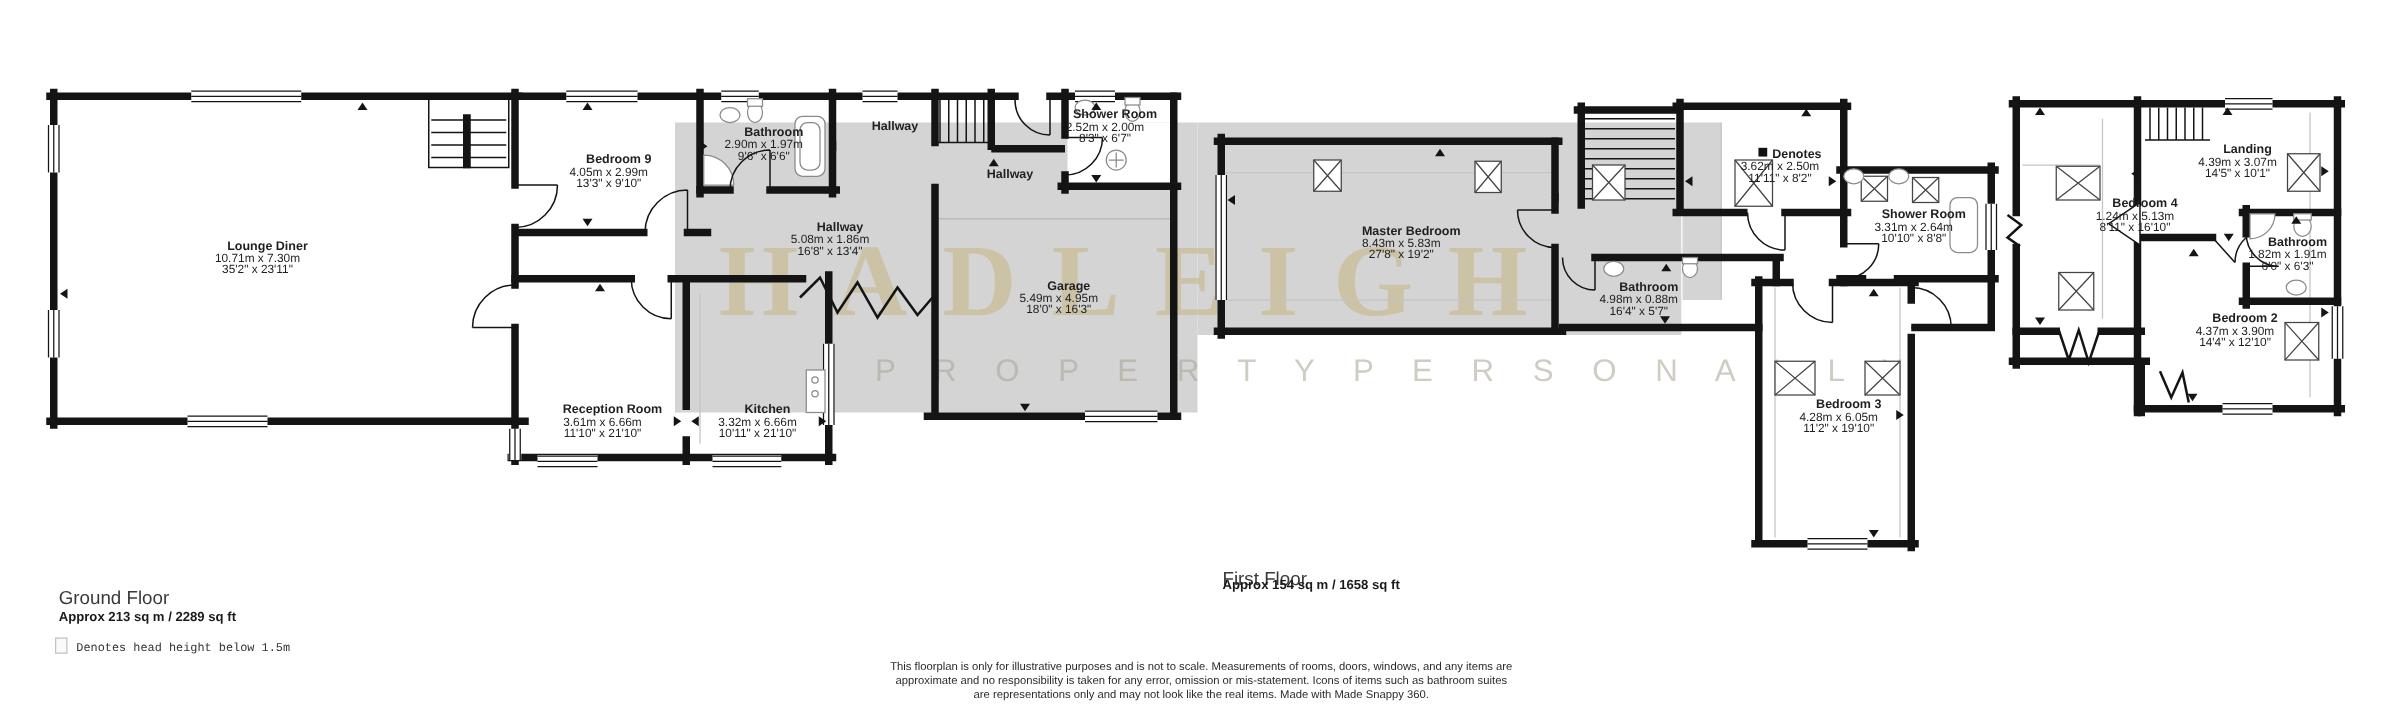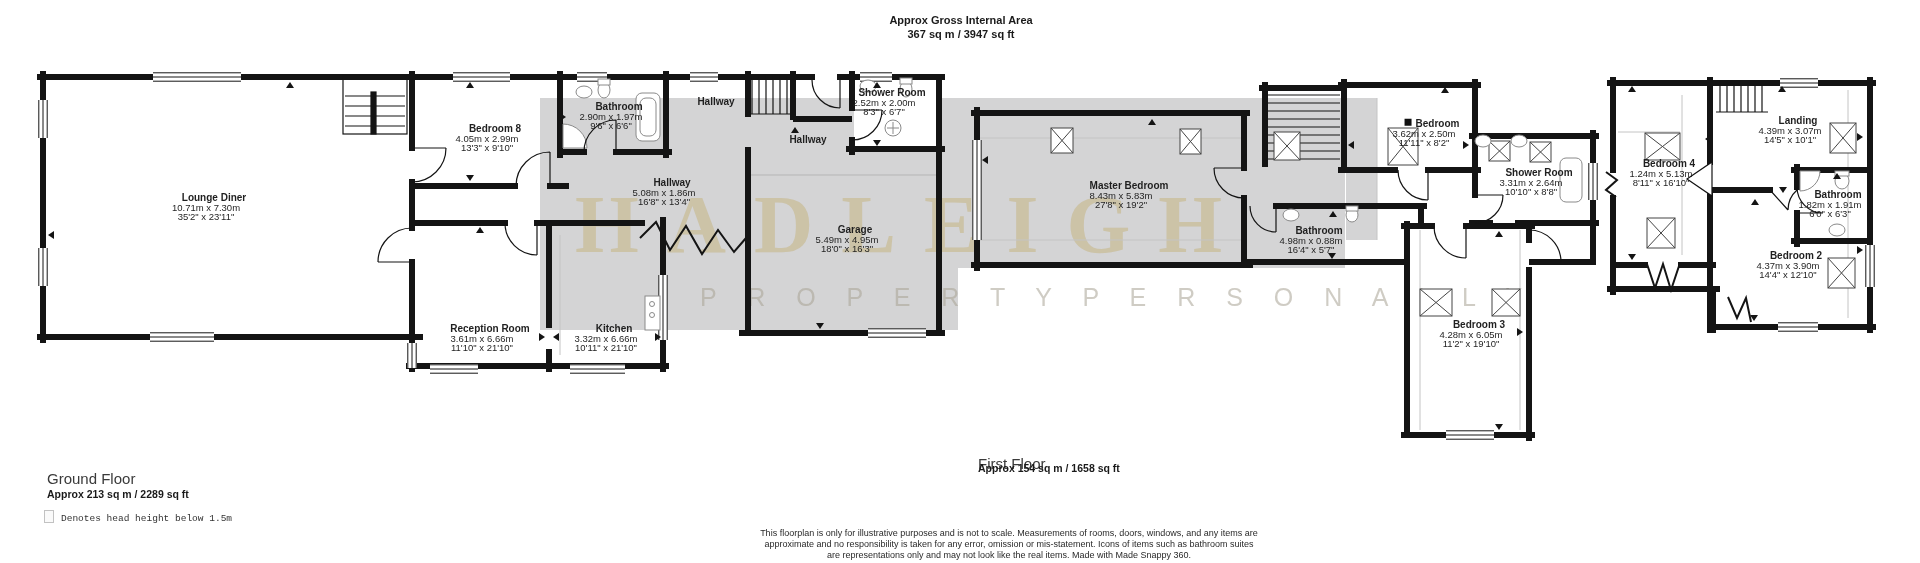"Approx Gross Internal Area" div.hdr { html: <div> <span>Approx Gross Internal Area</span><br> <span>367 sq m / 3947 sq ft</span> </div> -> none }
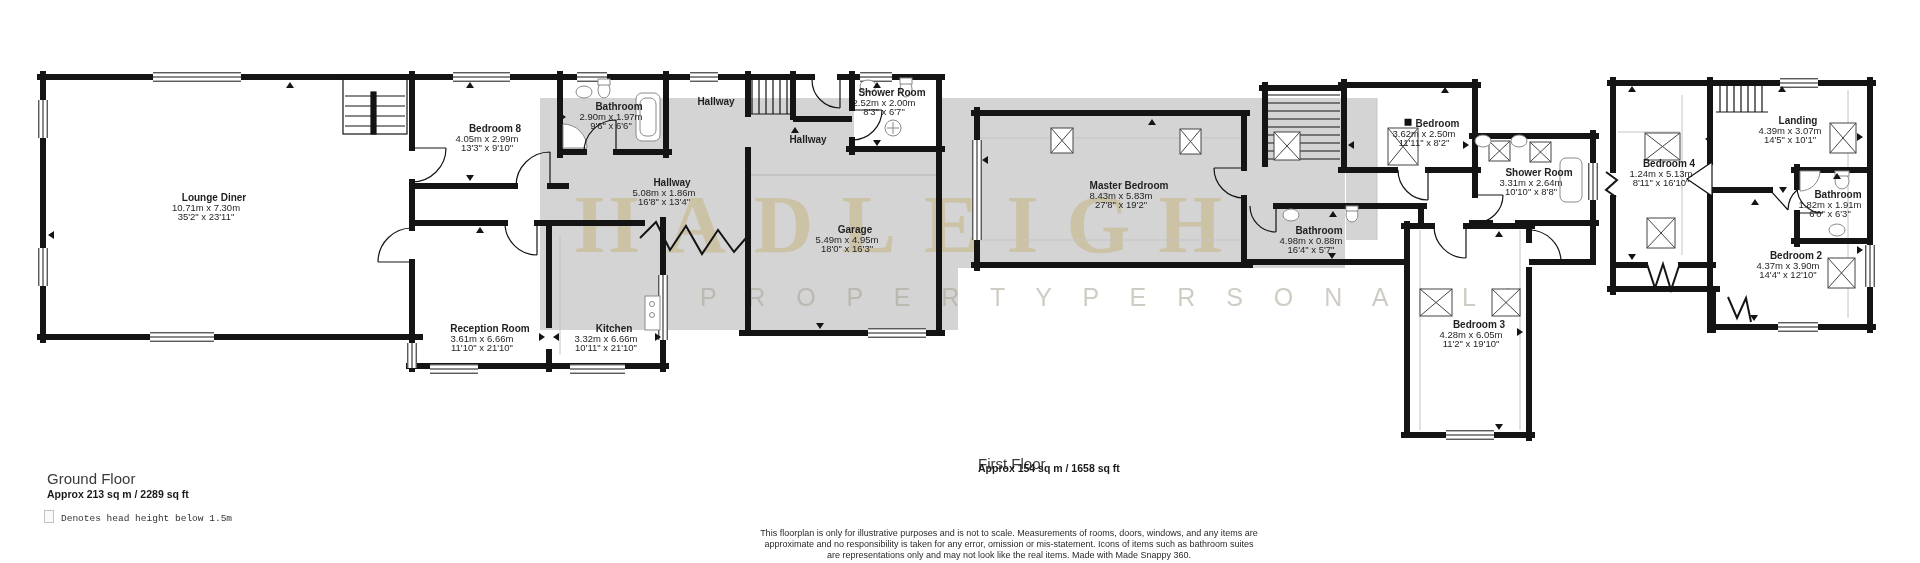"Bedroom 8" span.rn { text: 8 -> 9 }
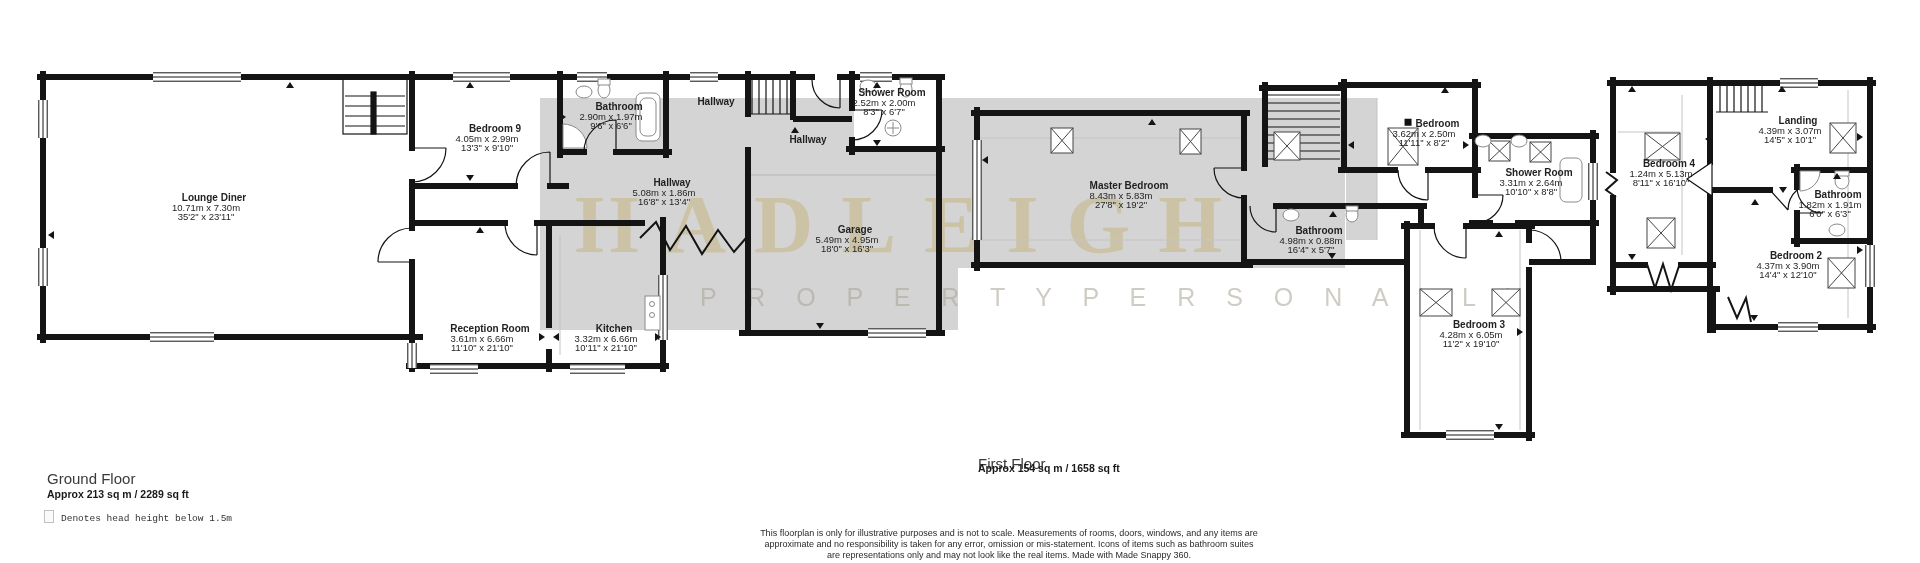"Bedroom" span { text: Bedroom -> Denotes }
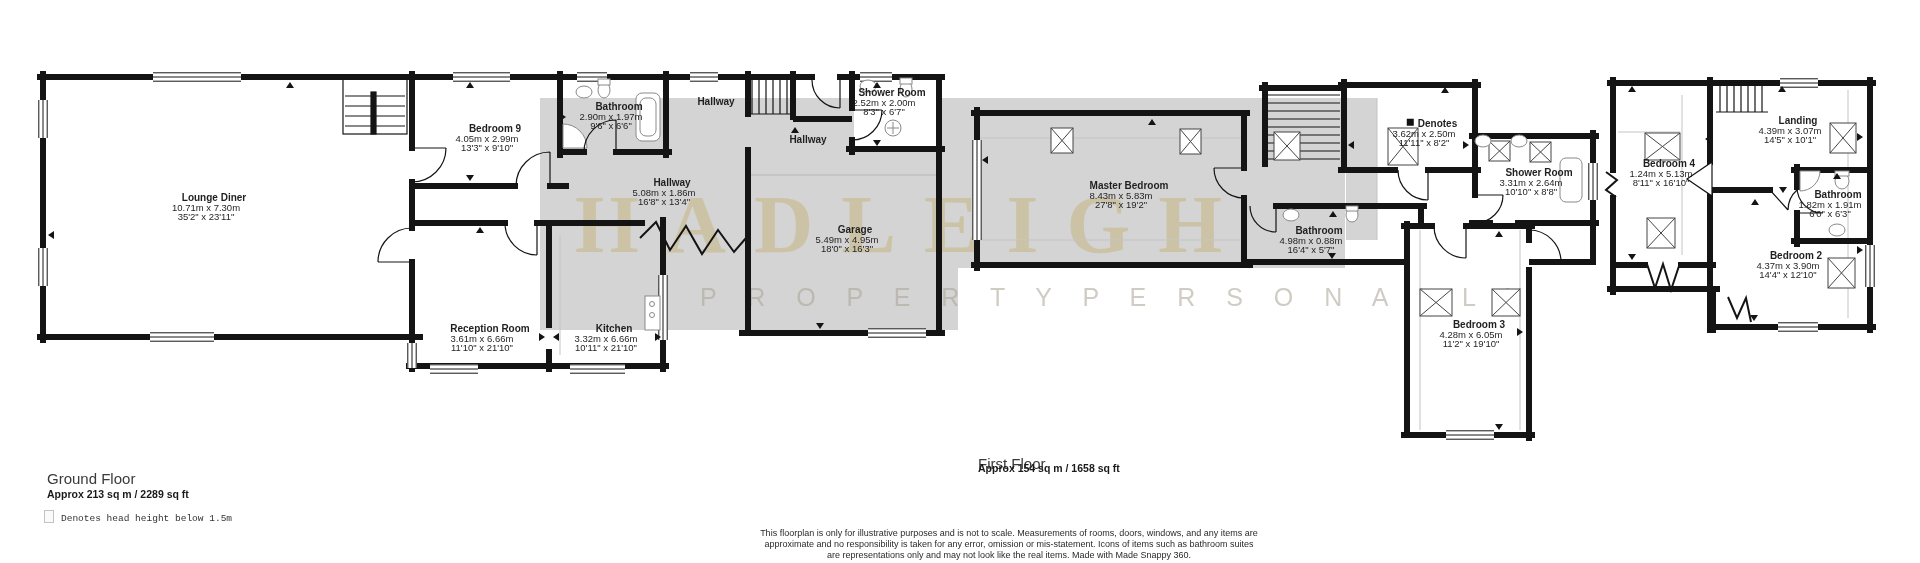"Bedroom 4" div.rlabel { left: 1661px -> 1708px }
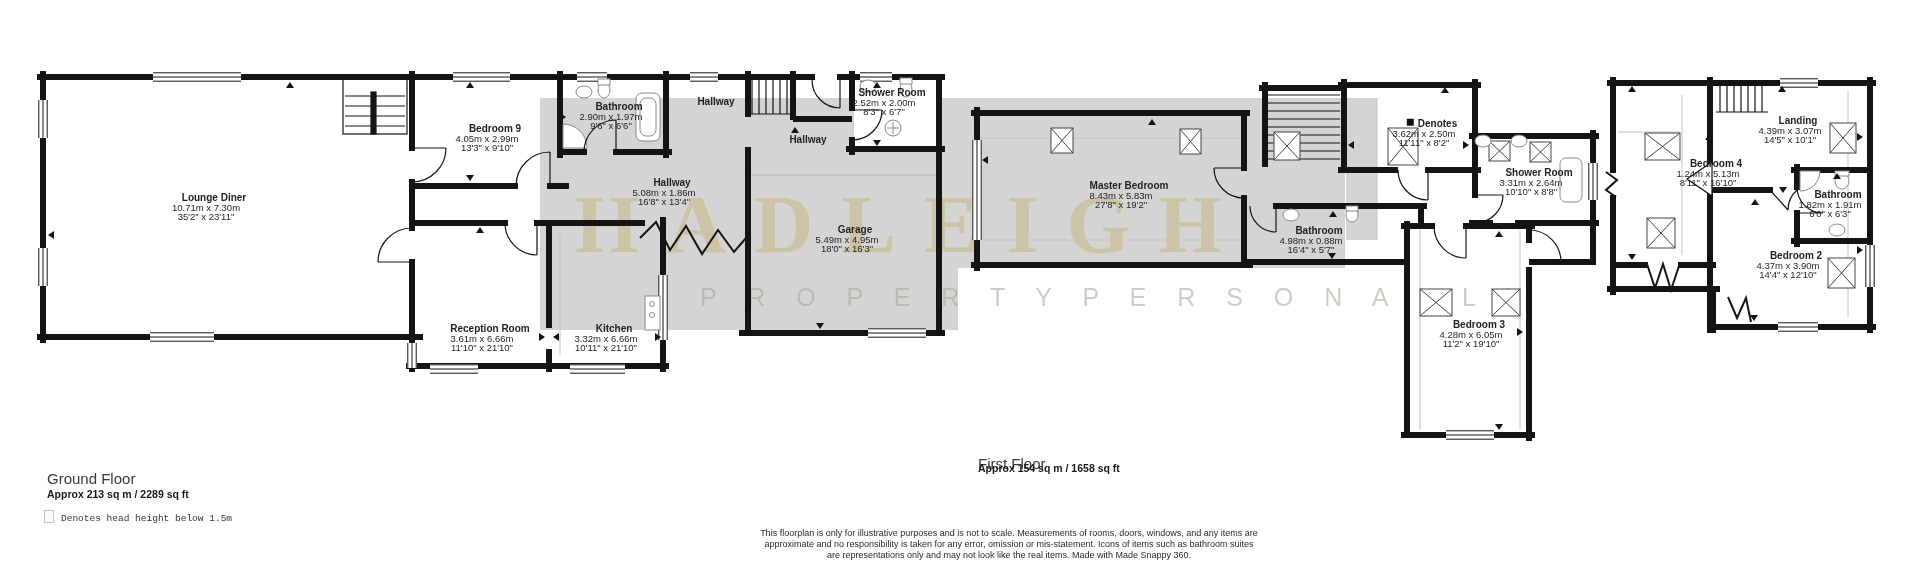"This floorplan is only for" .disclaimer { margin-left: 48px -> none }
